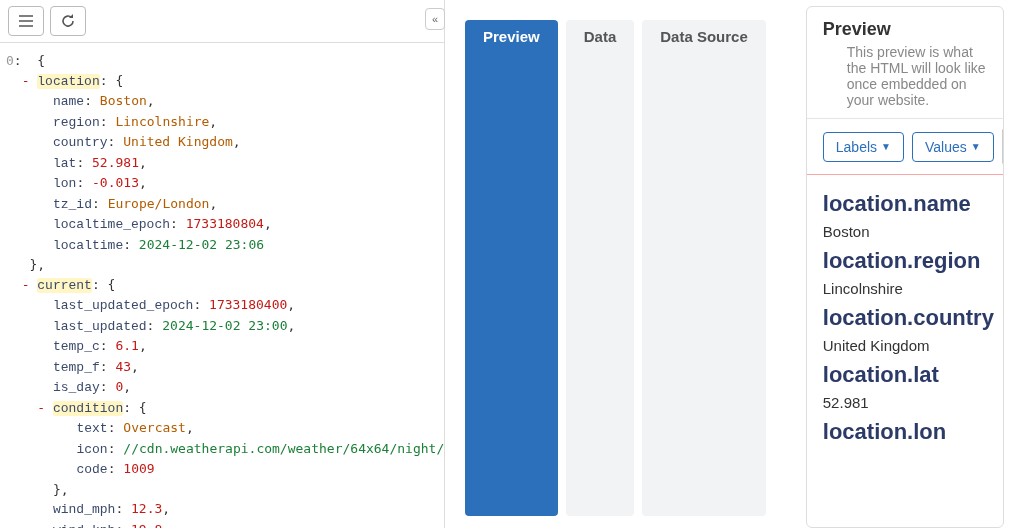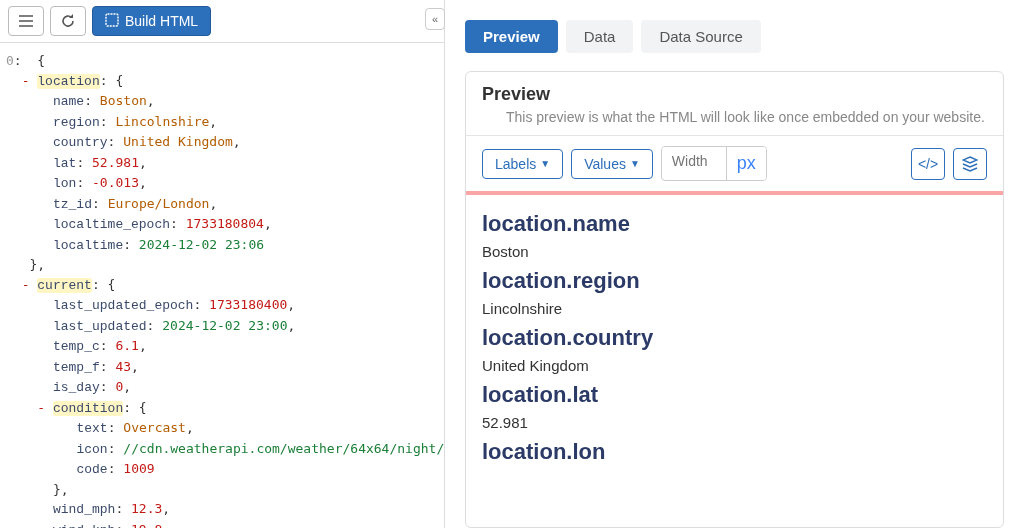"Build HTML" button.btn-primary { html: <button> <span> <svg> <rect></rect> </svg> </span> <span>Build HTML</span> </button> -> none }
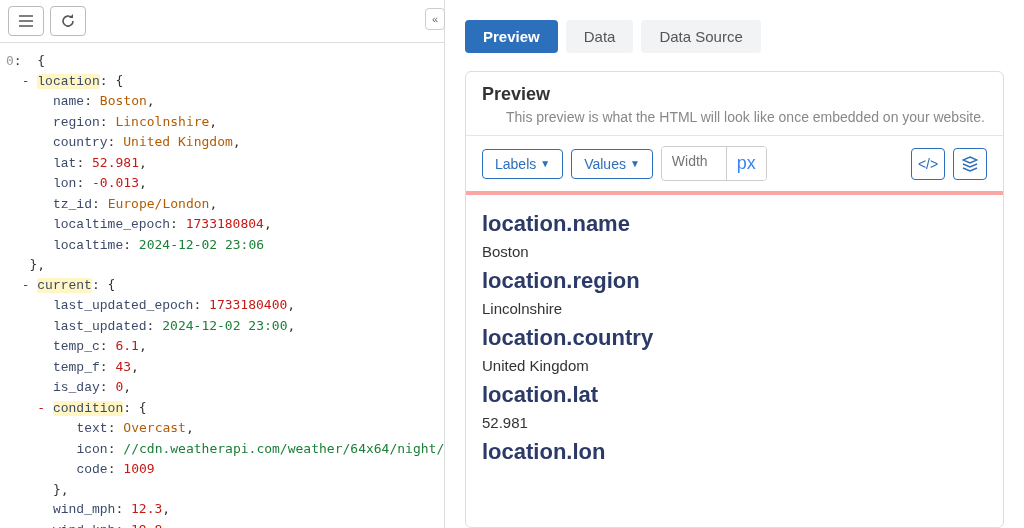"Preview" .right-pane { flex-direction: column -> row }
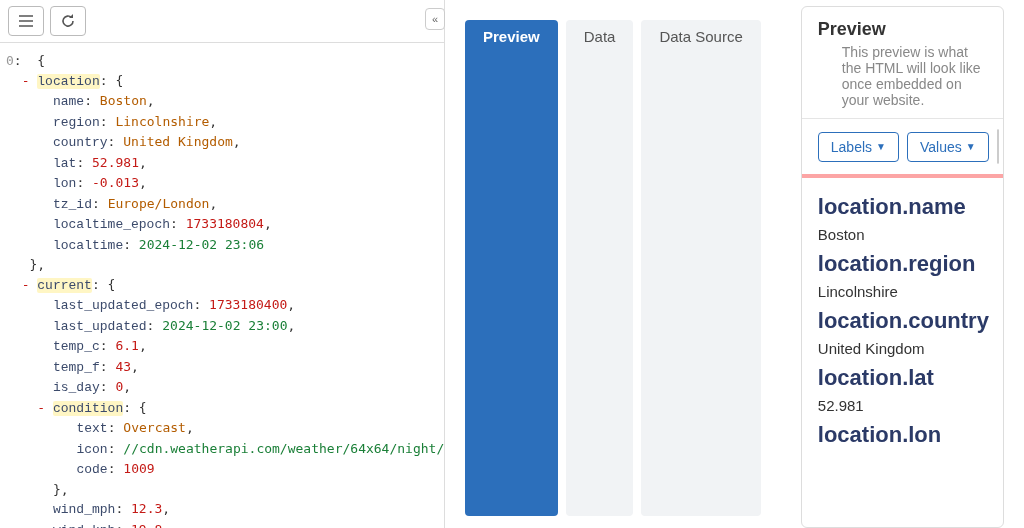"Data" .tab { font-weight: none -> bold }
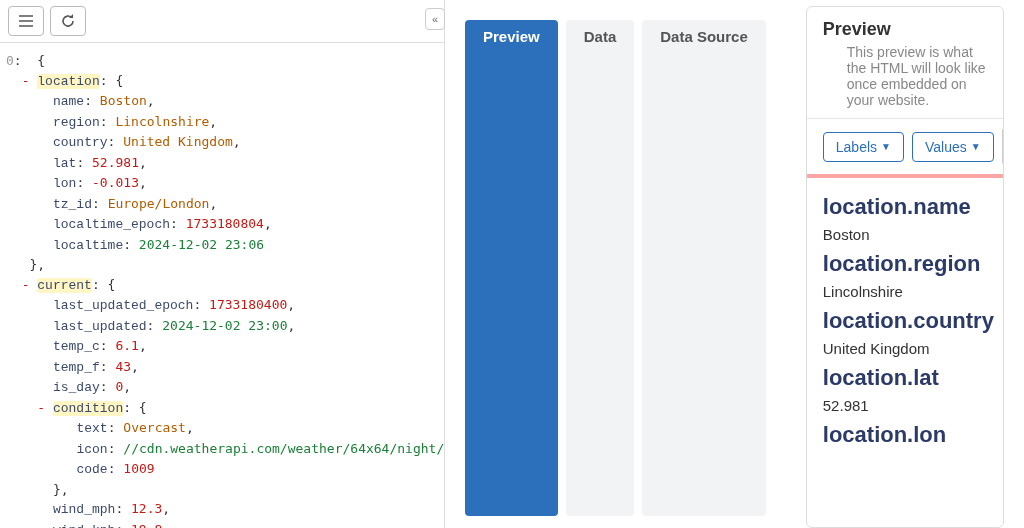"Labels" .preview-controls { border-bottom: 4px solid #fca5a5 -> 1px solid #fca5a5 }
